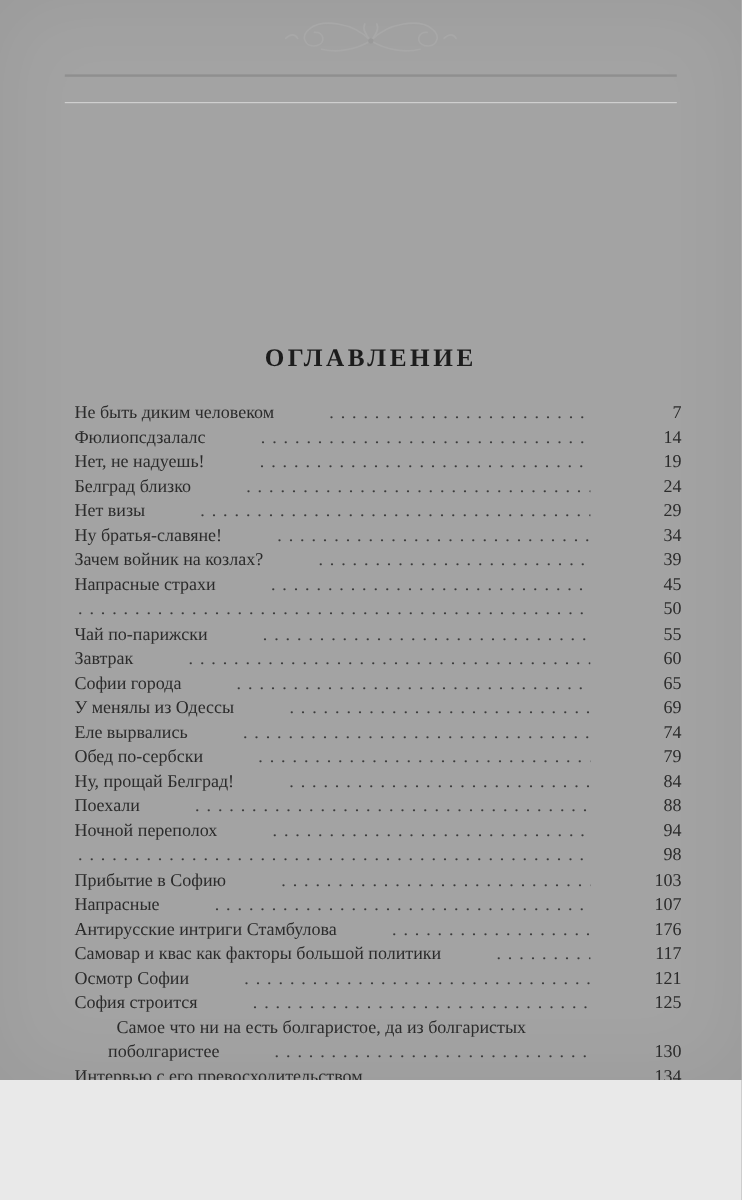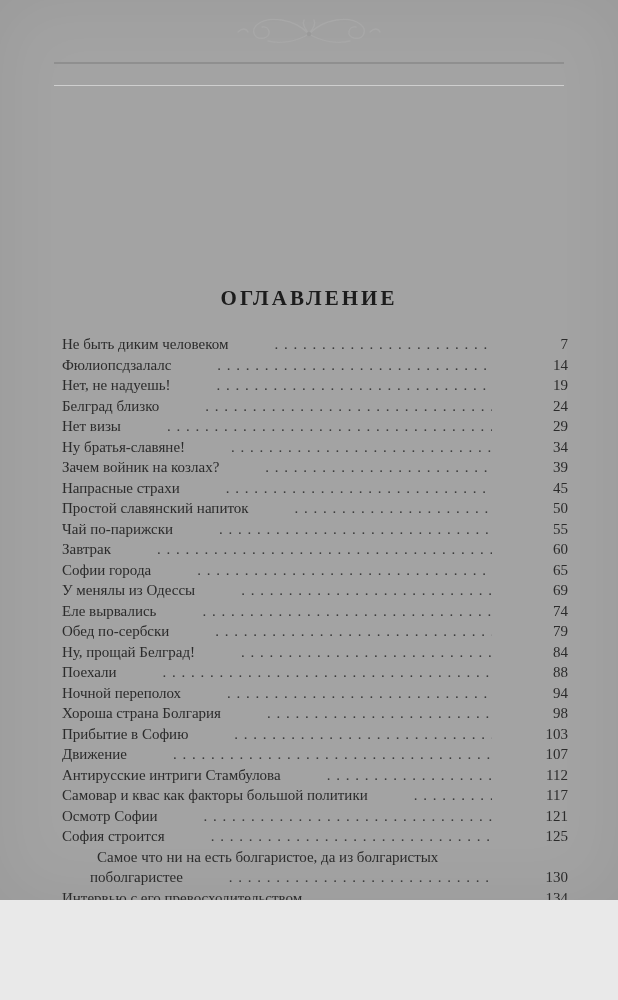"Простой славянский напиток" span.toc-label { html: <span>Простой славянский напиток</span> -> none }
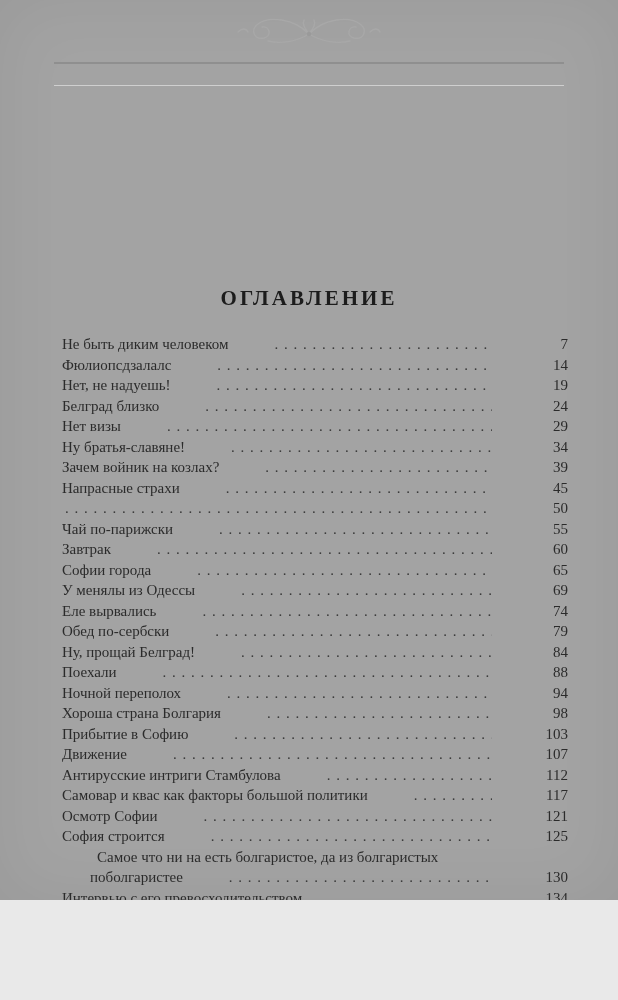"Хороша страна Болгария" span.toc-label { html: <span>Хороша страна Болгария</span> -> none }
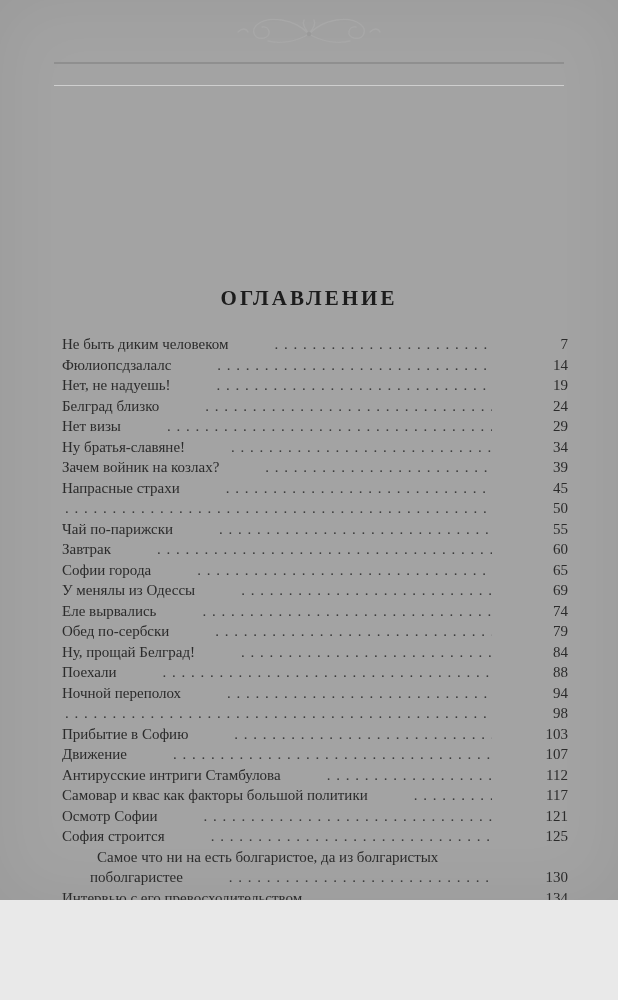"Движение" span.toc-label { text: Движение -> Напрасные }
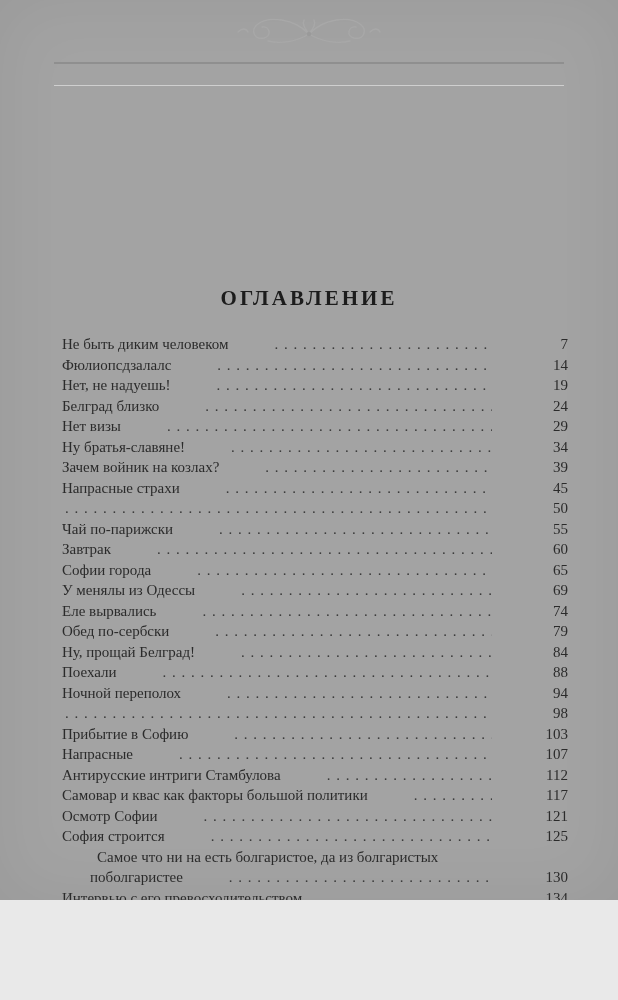"112" span.toc-page { text: 112 -> 176 }
